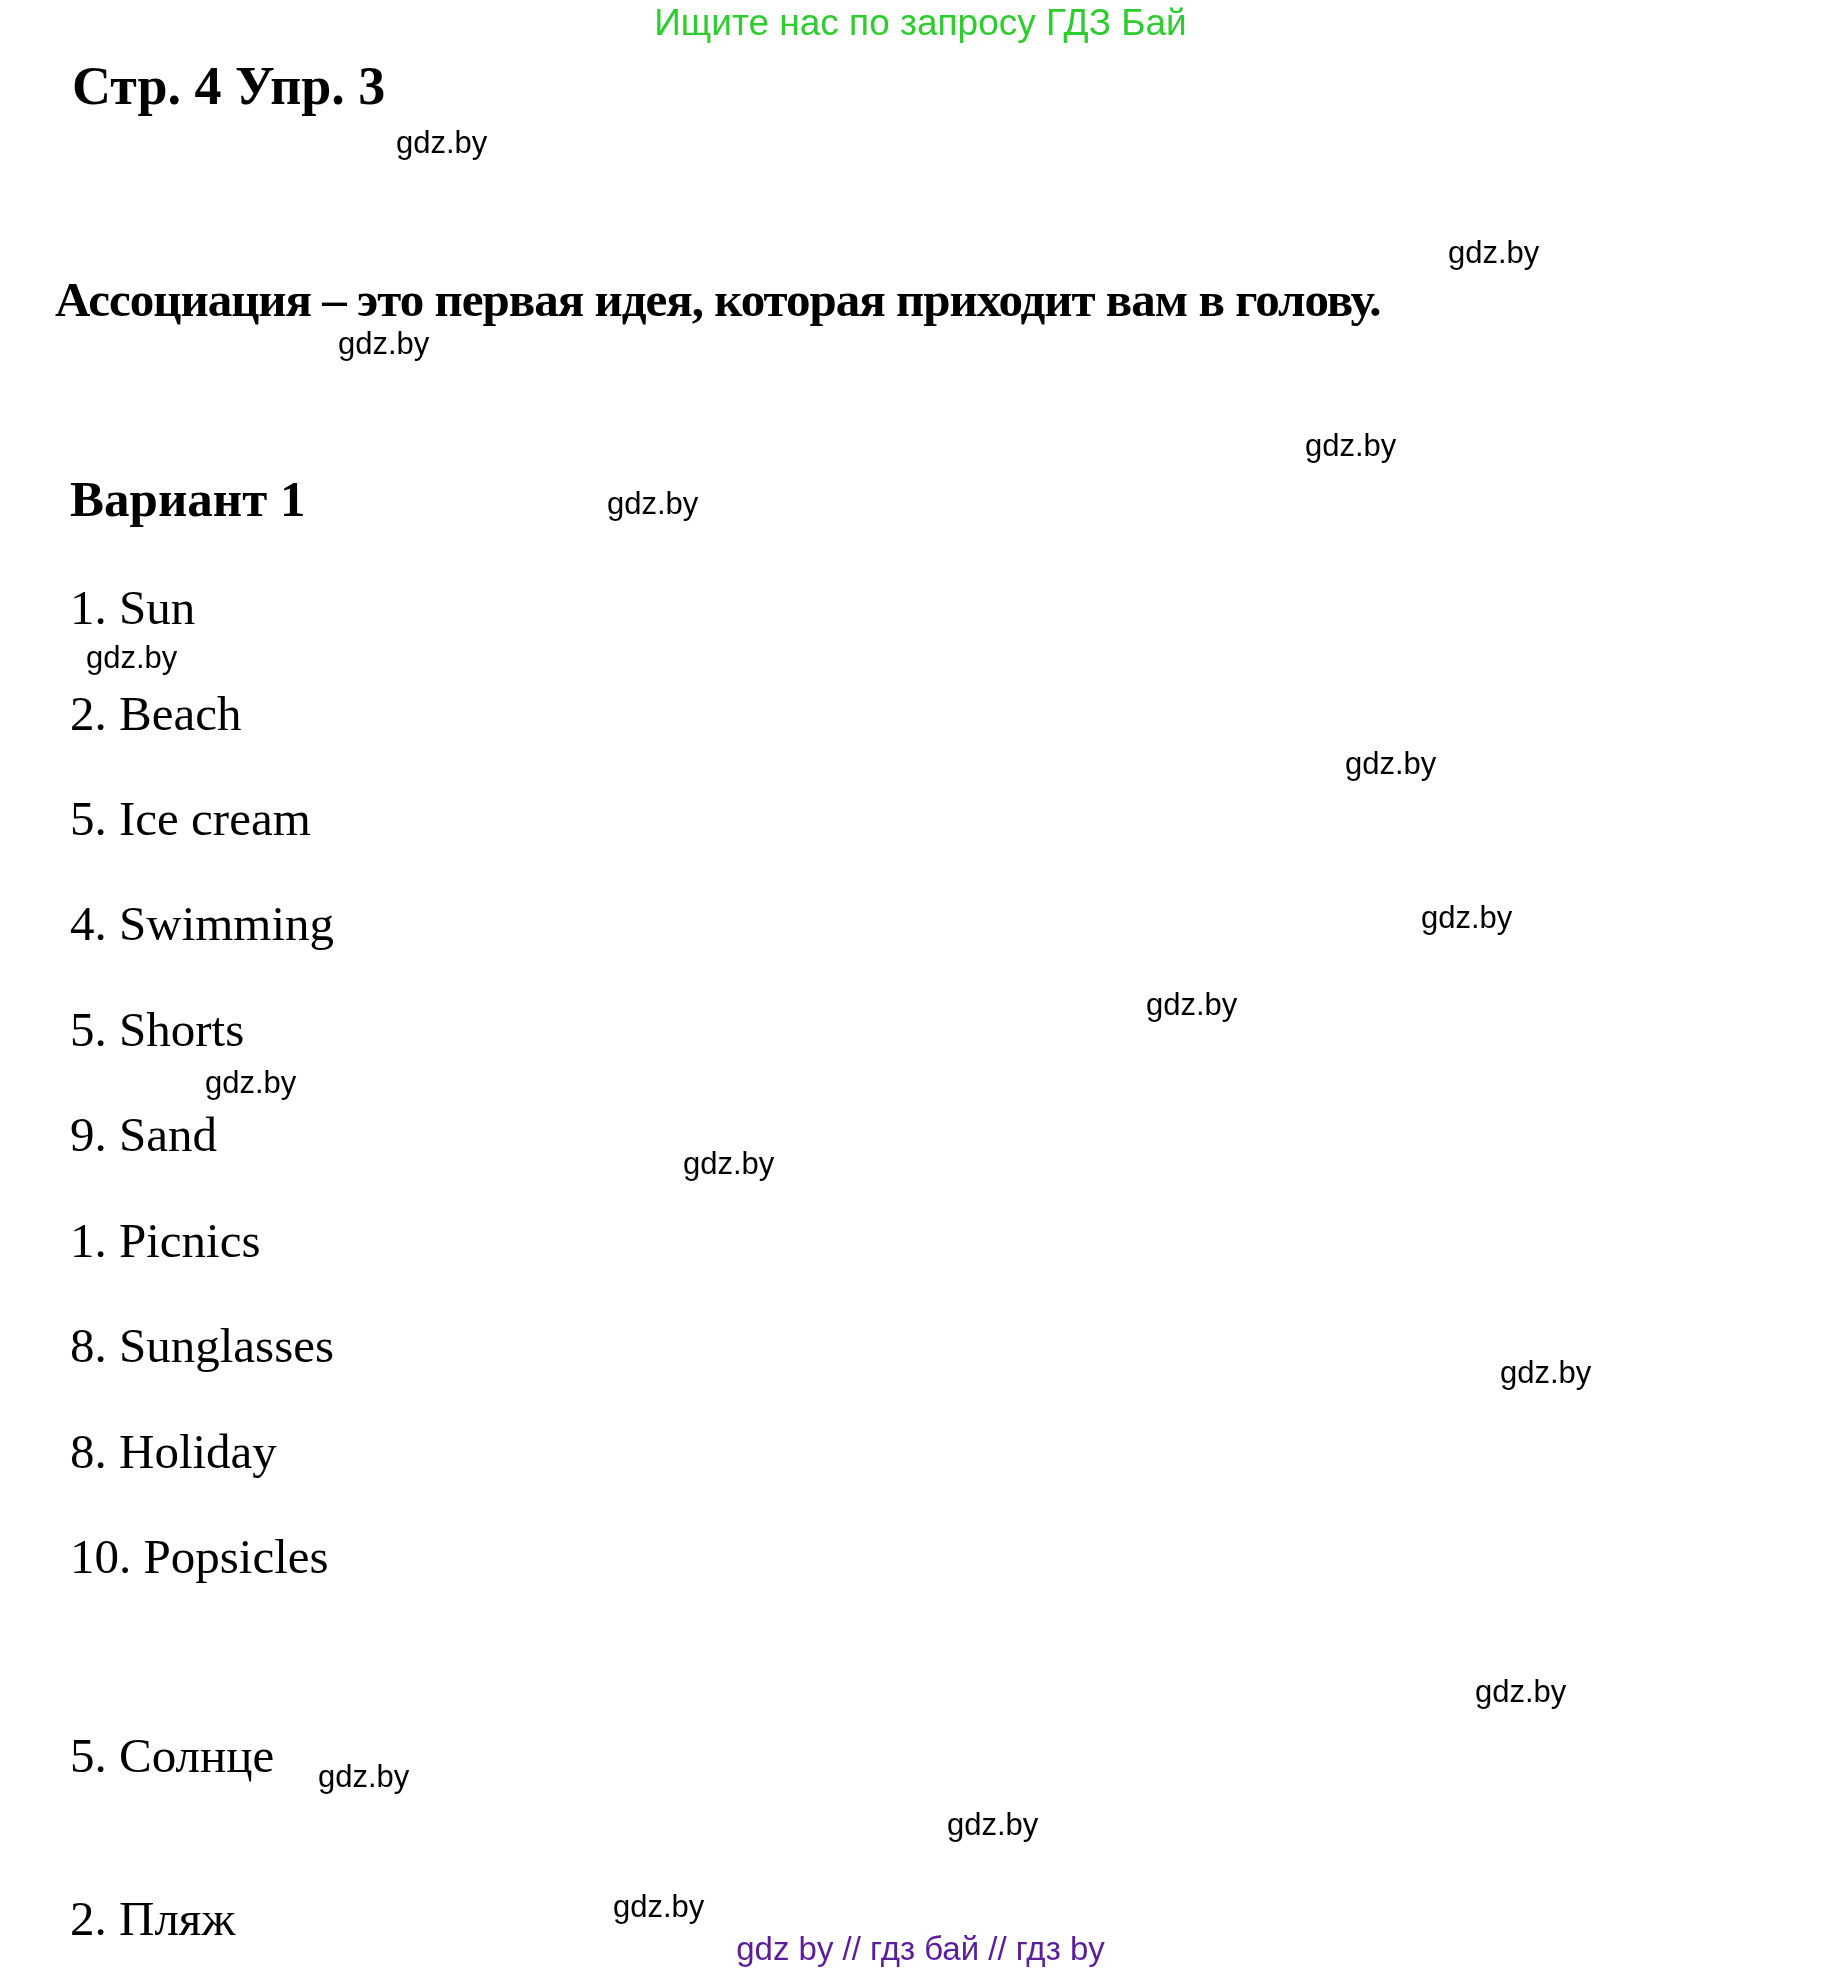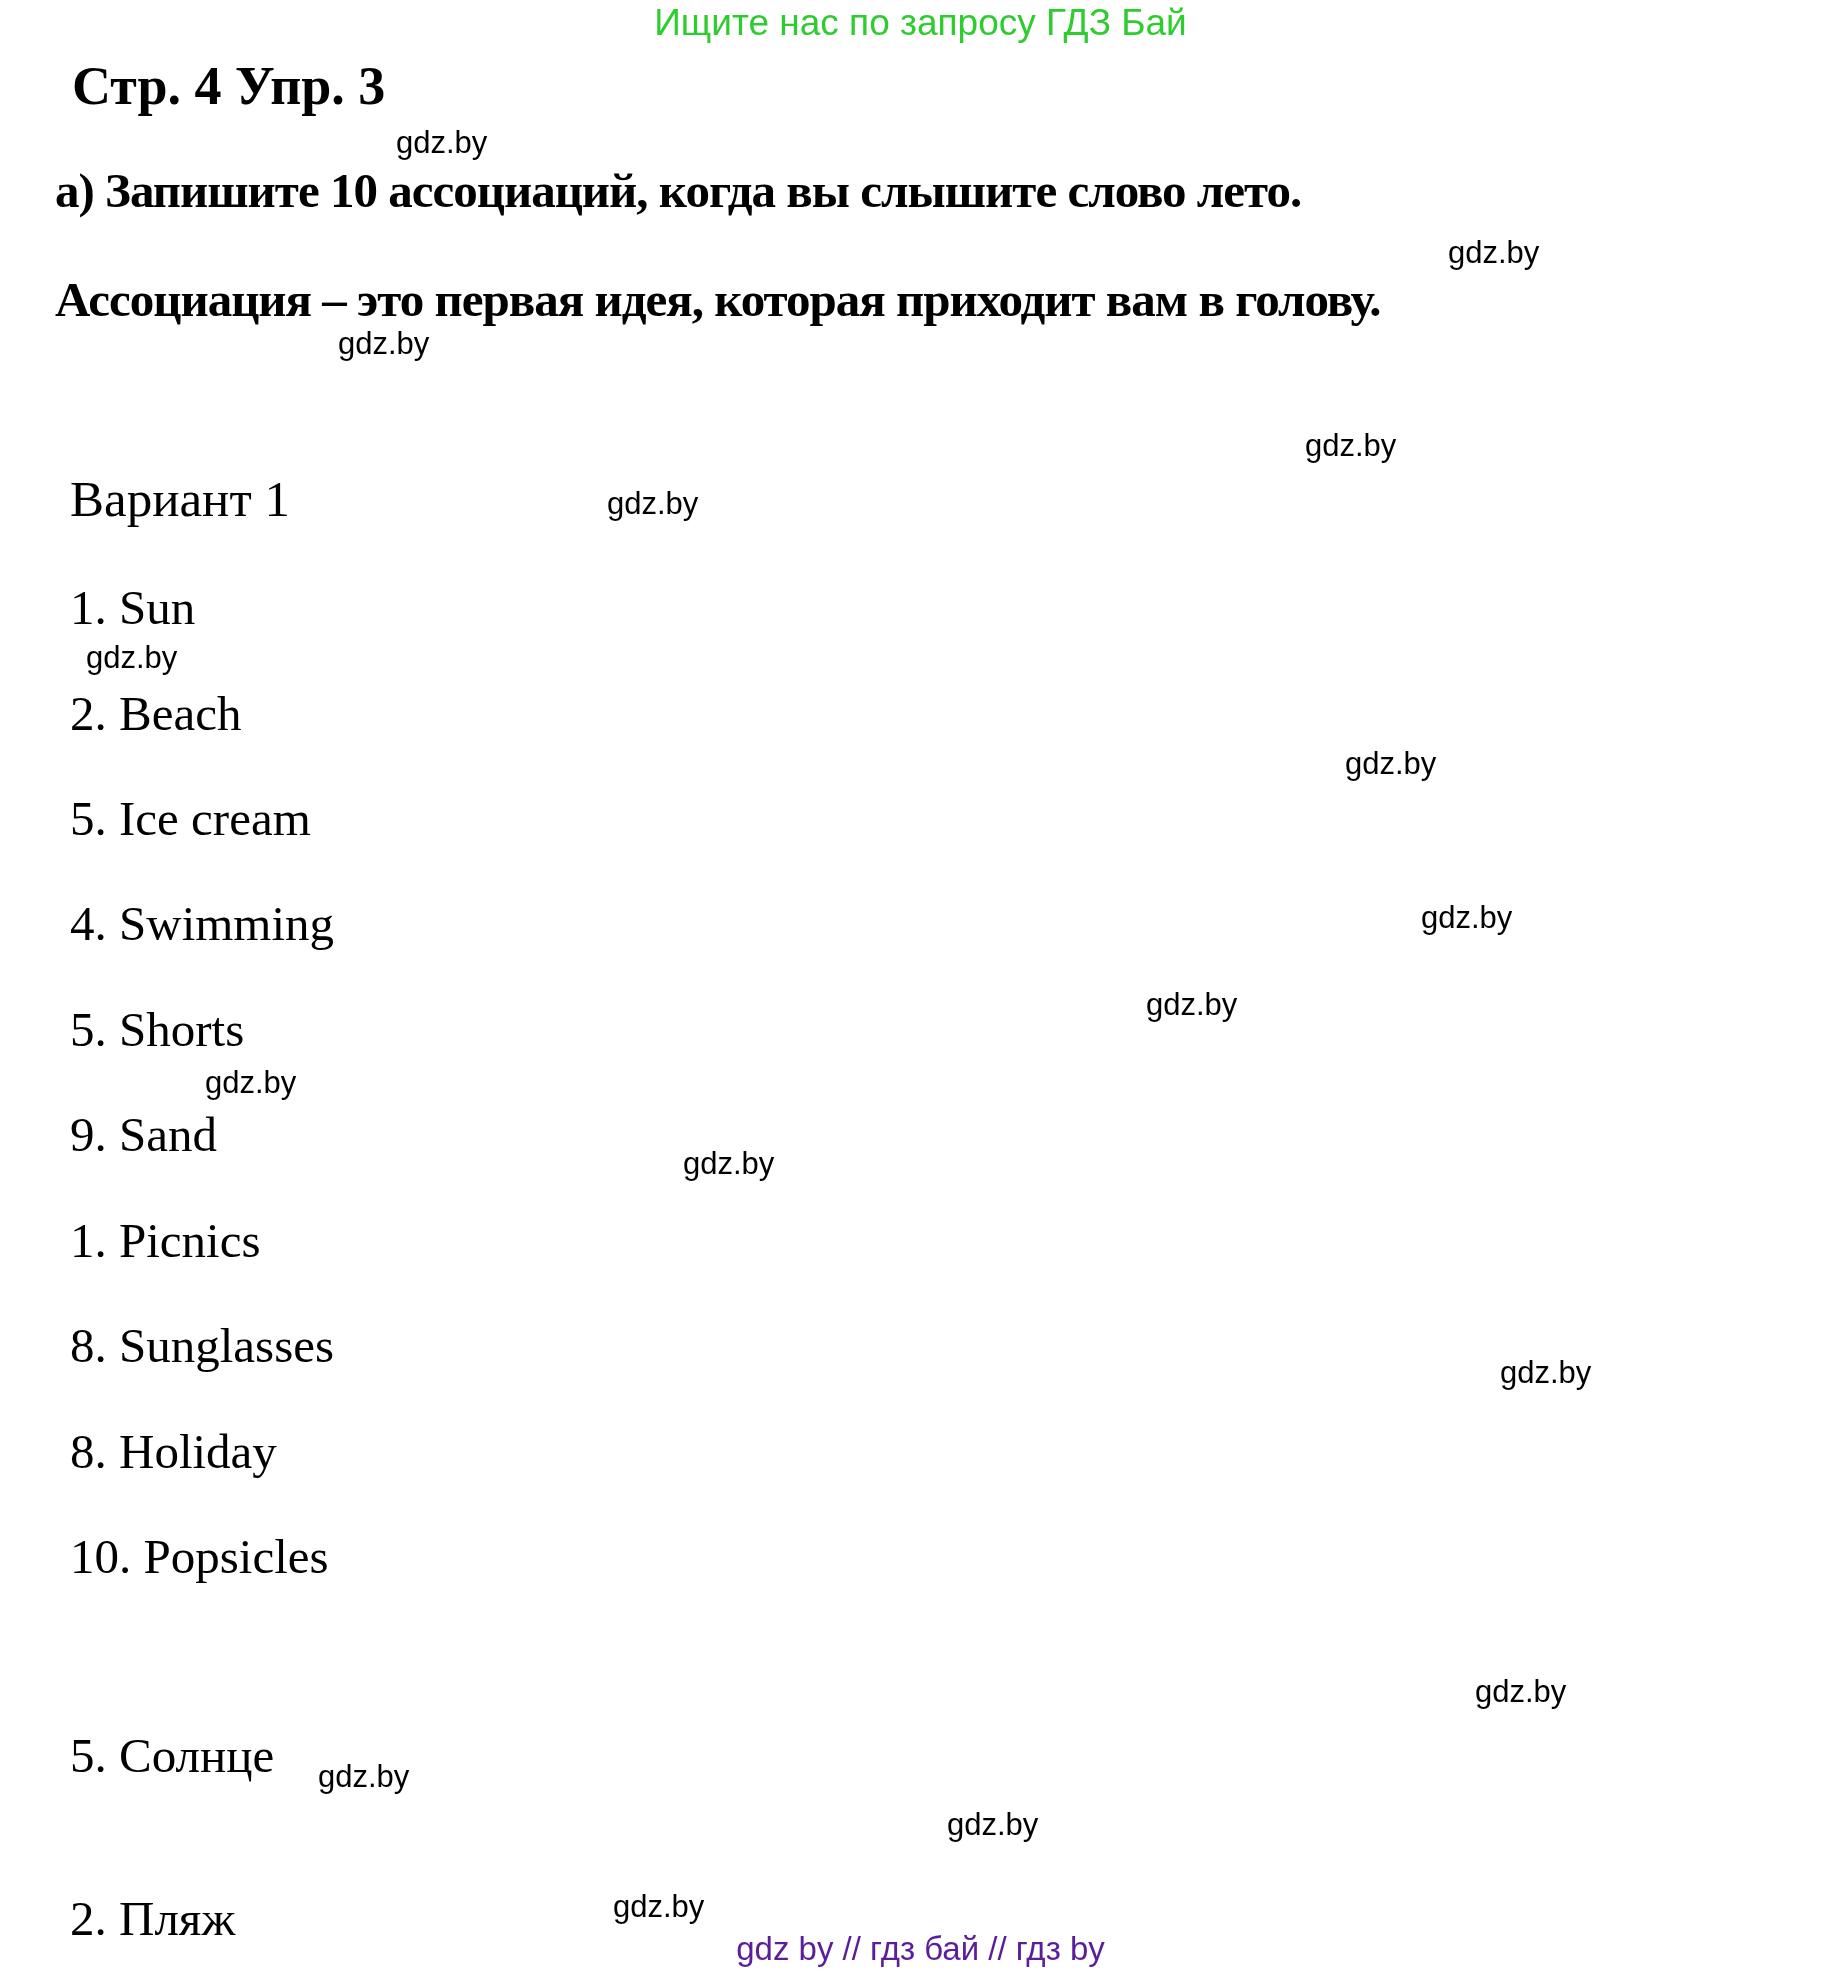"а) Запишите 10 ассоциаций, когда" div.abs { html: <div>а) Запишите 10 ассоциаций, когда вы слышите слово лето.</div> -> none }
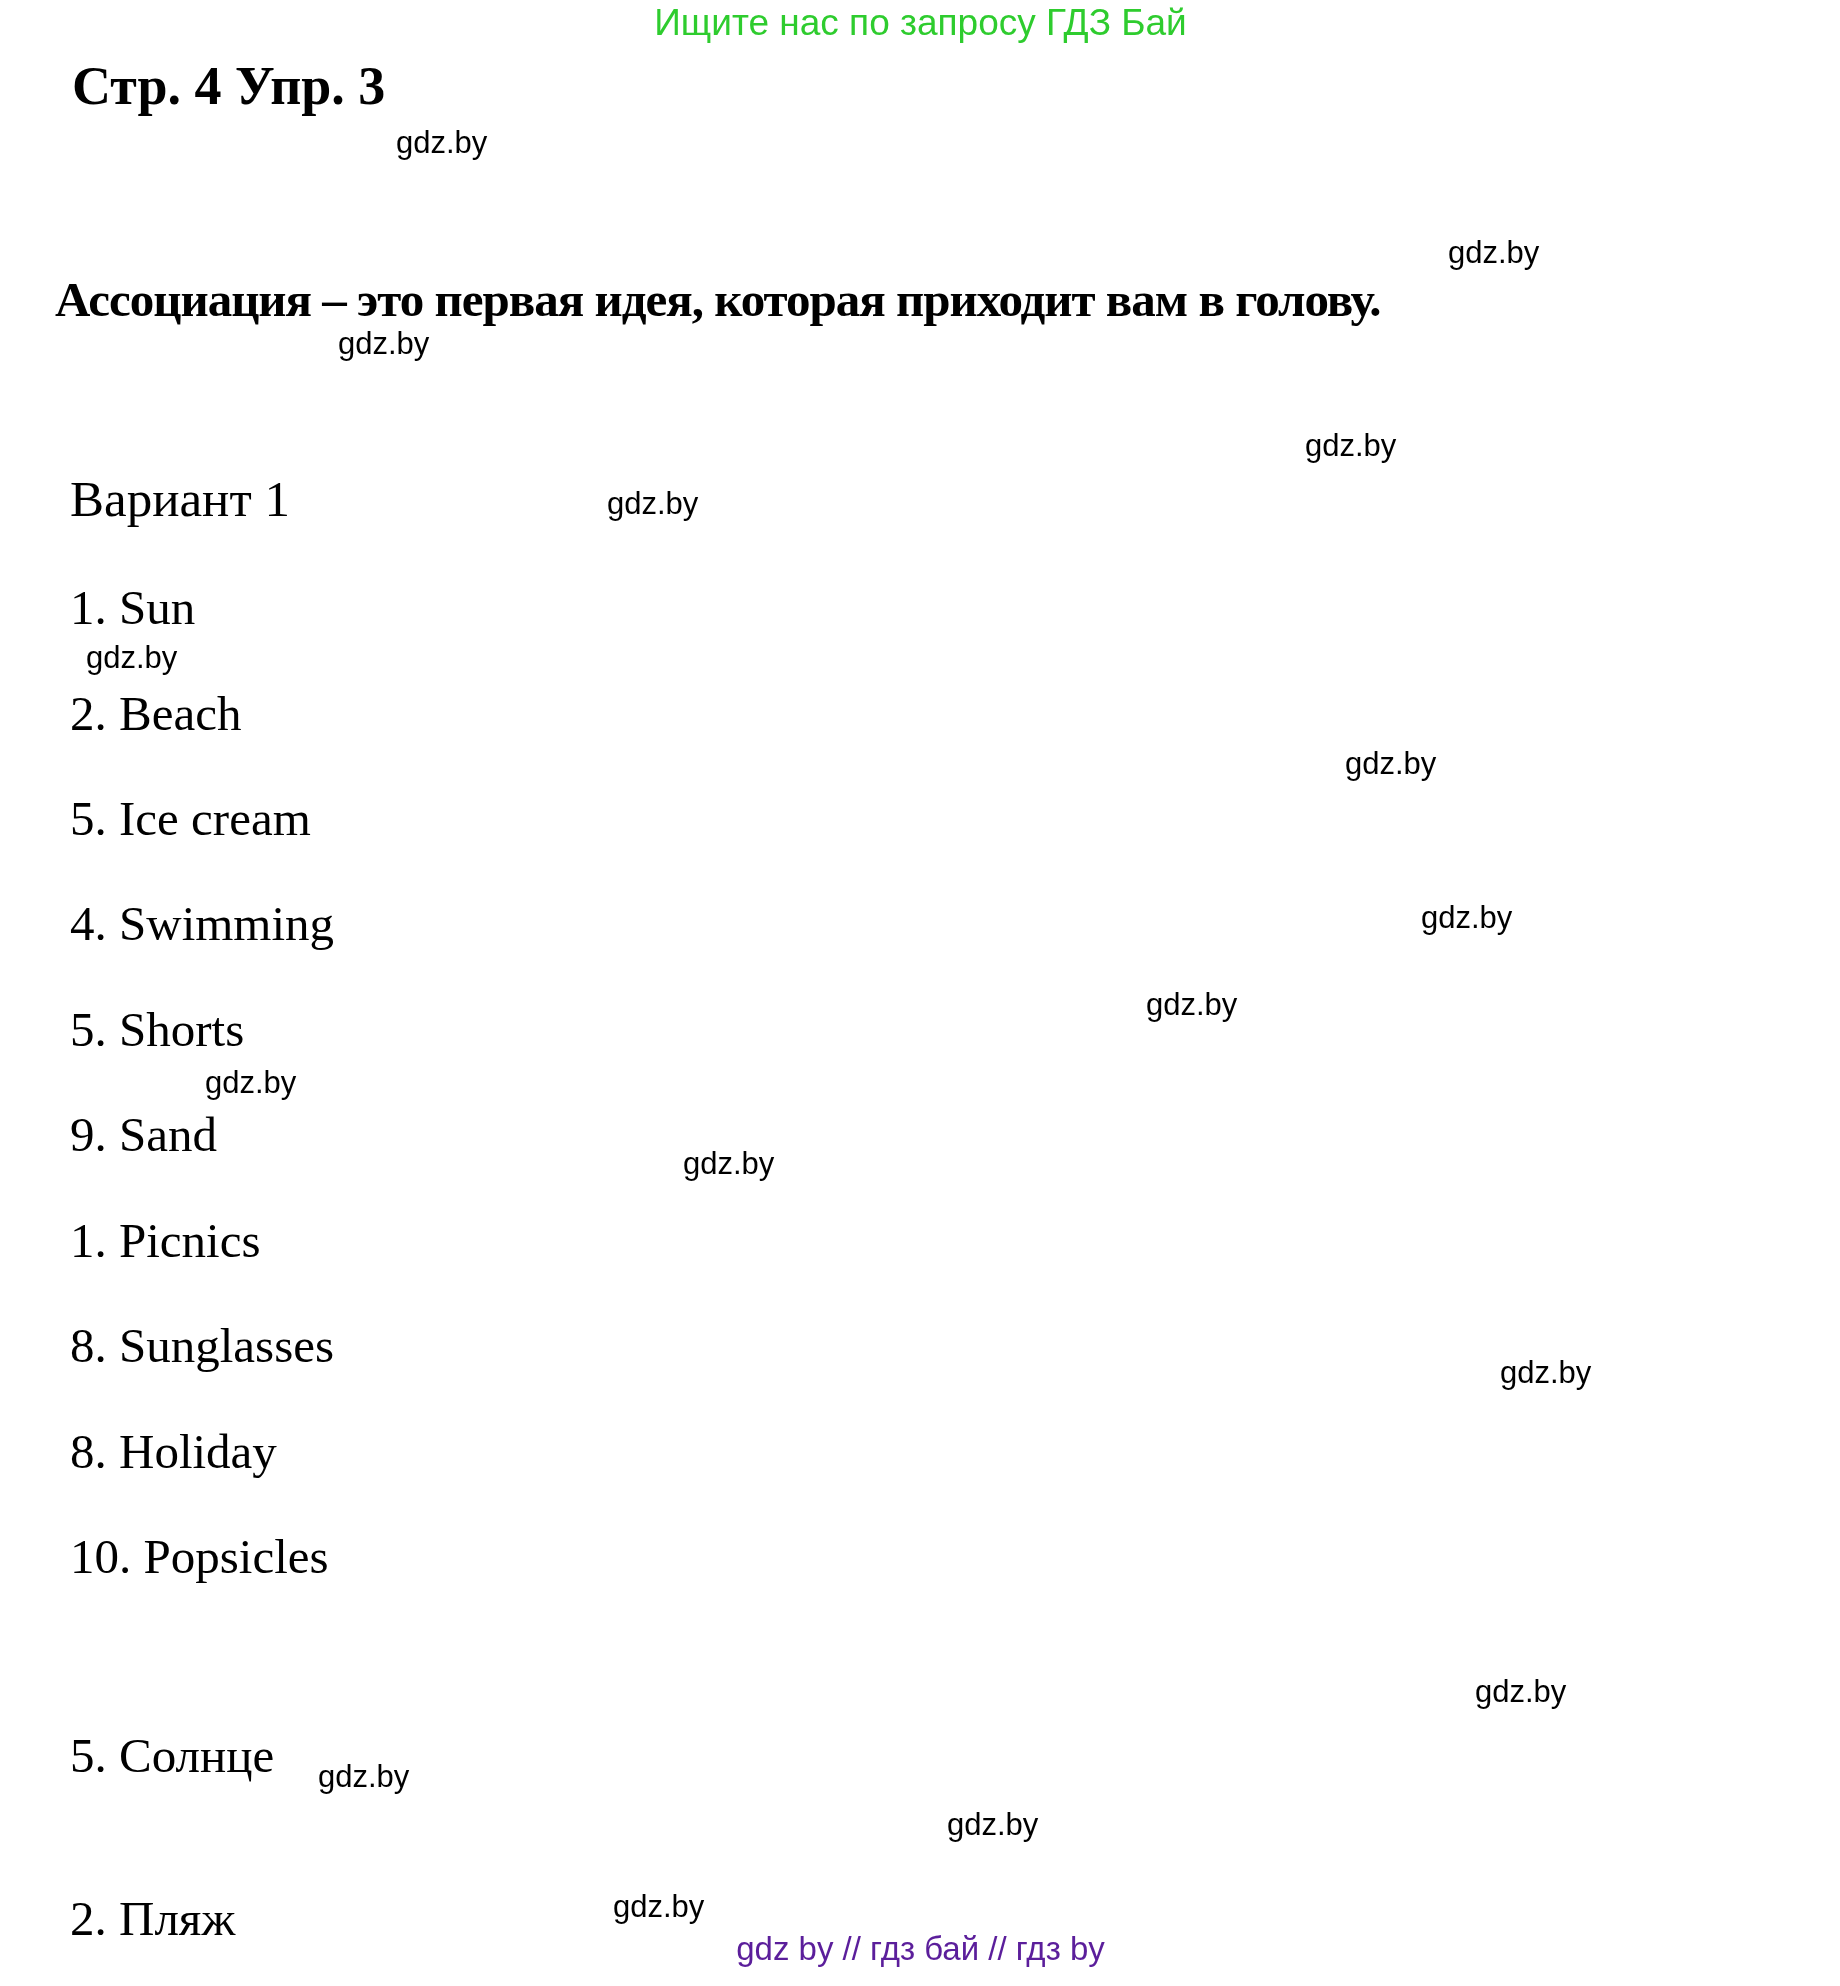"Вариант 1" .variant { font-weight: normal -> bold }
